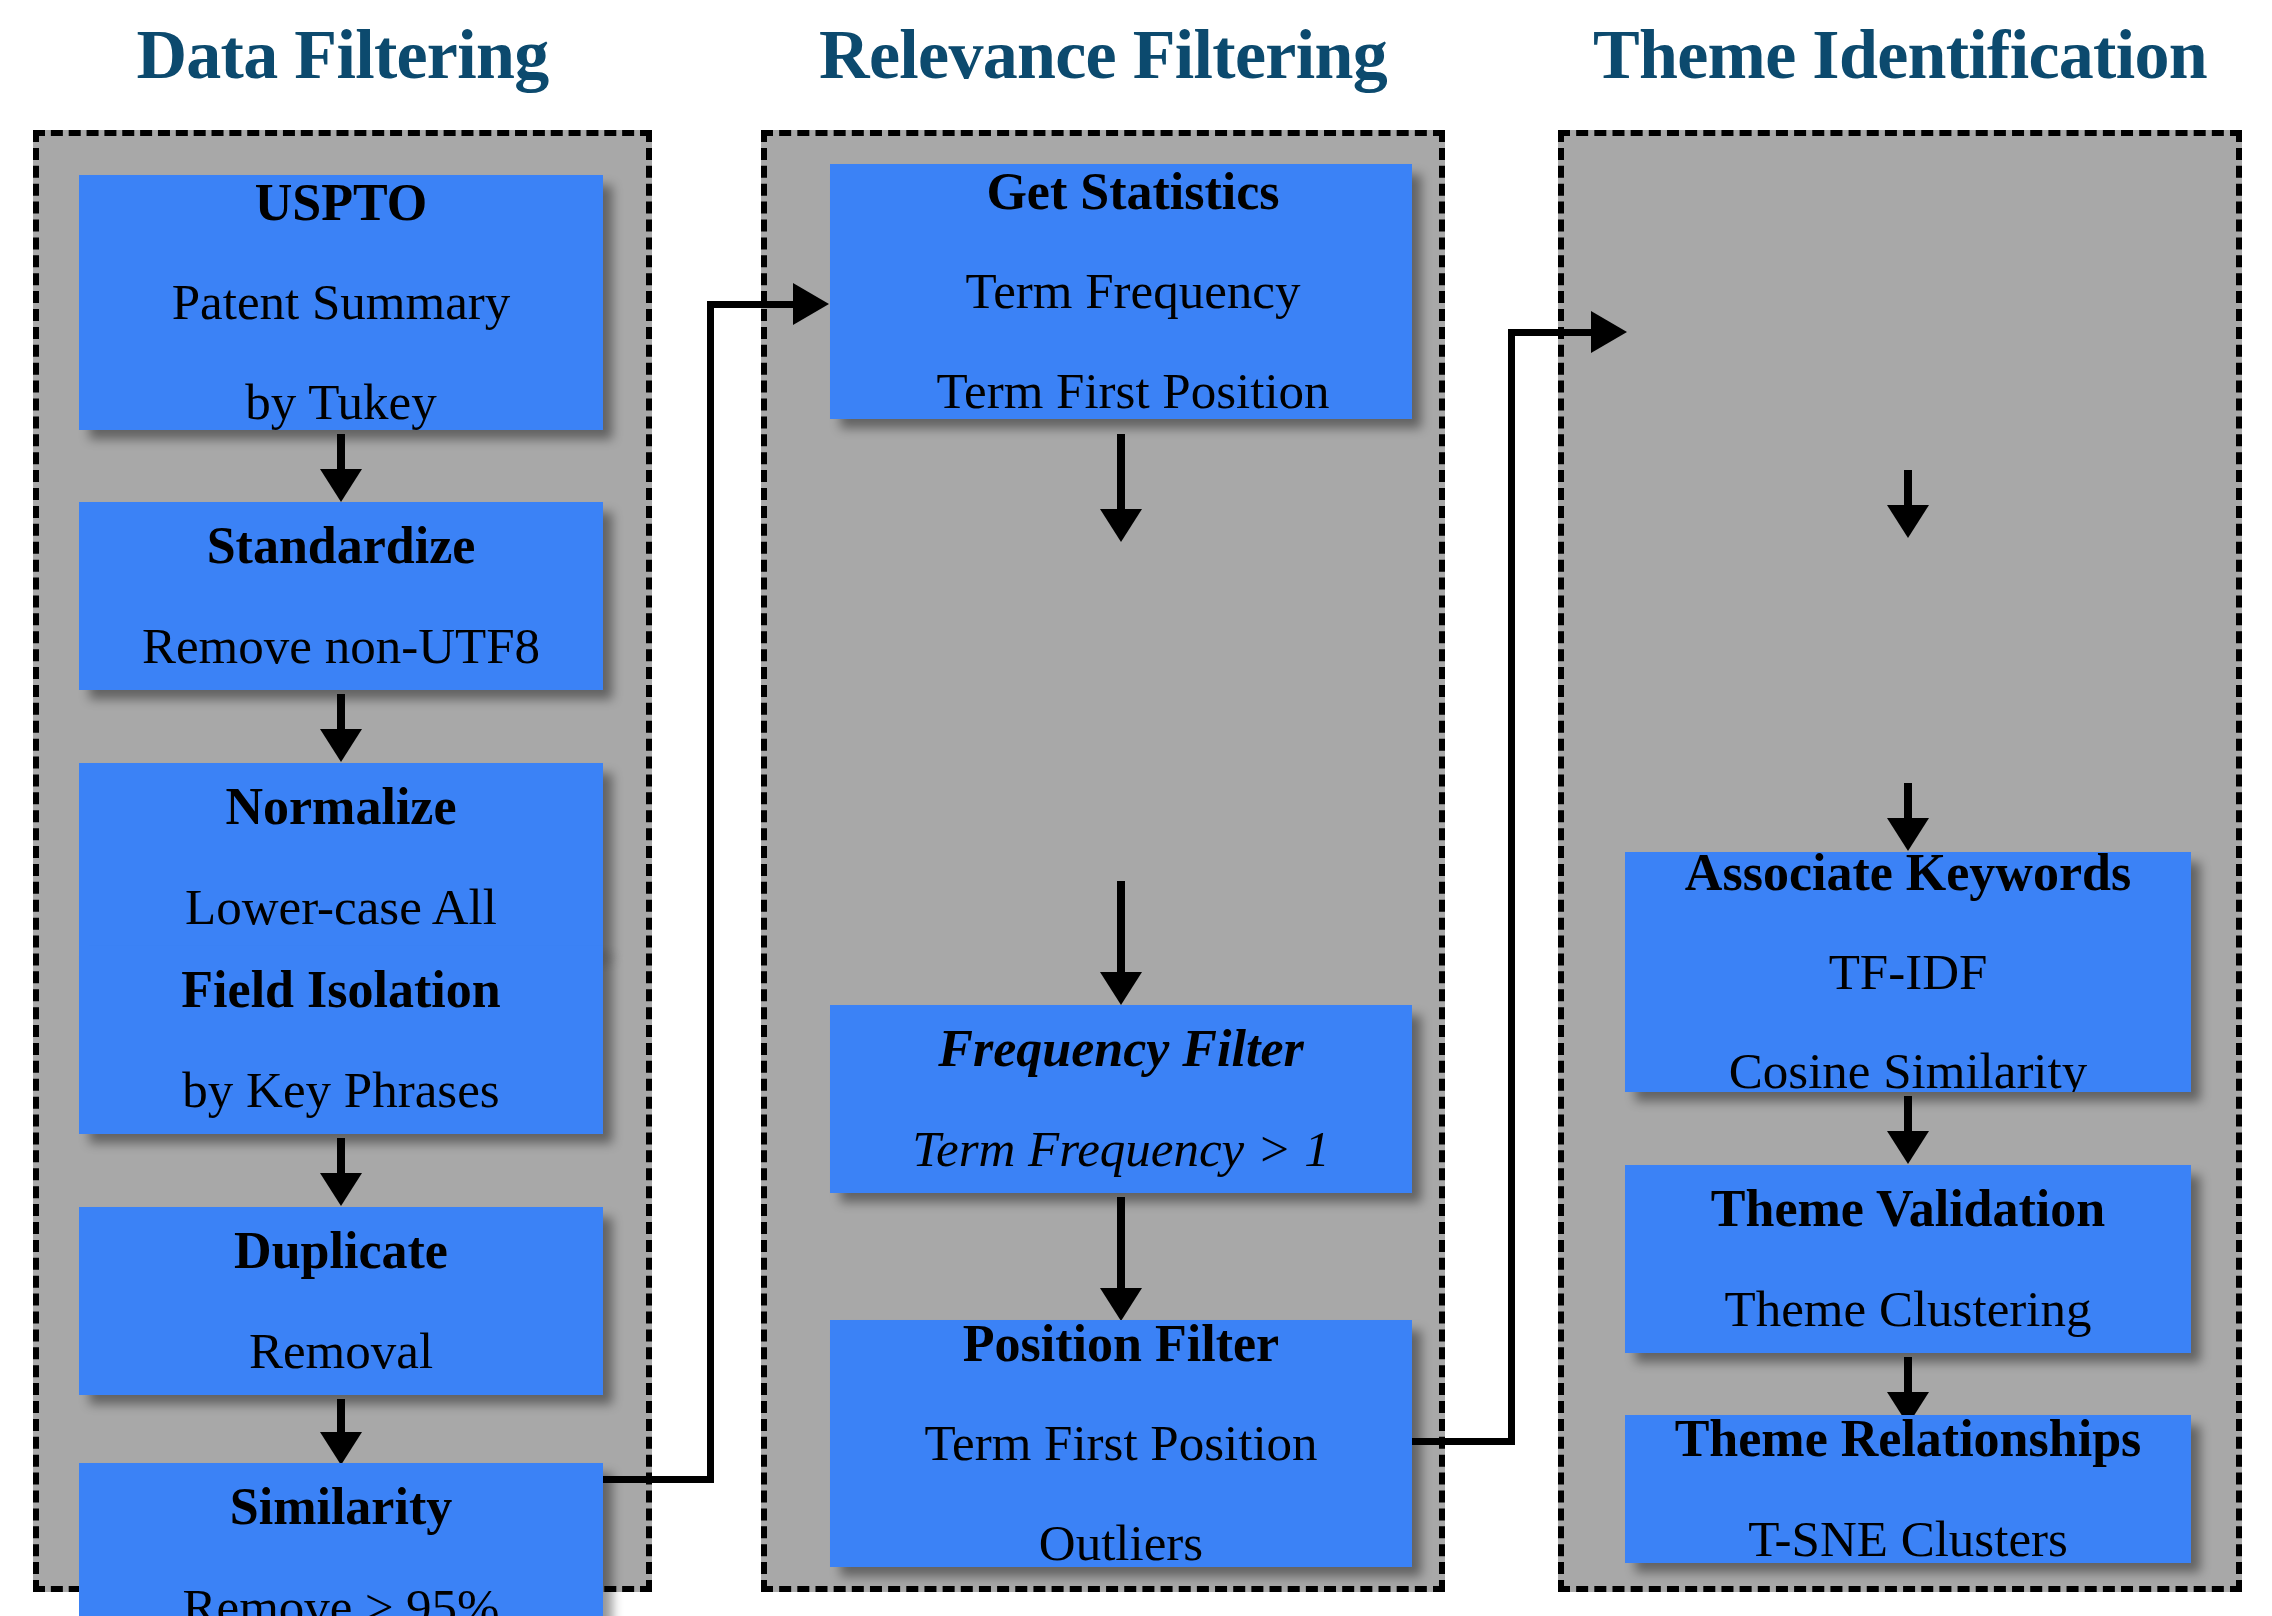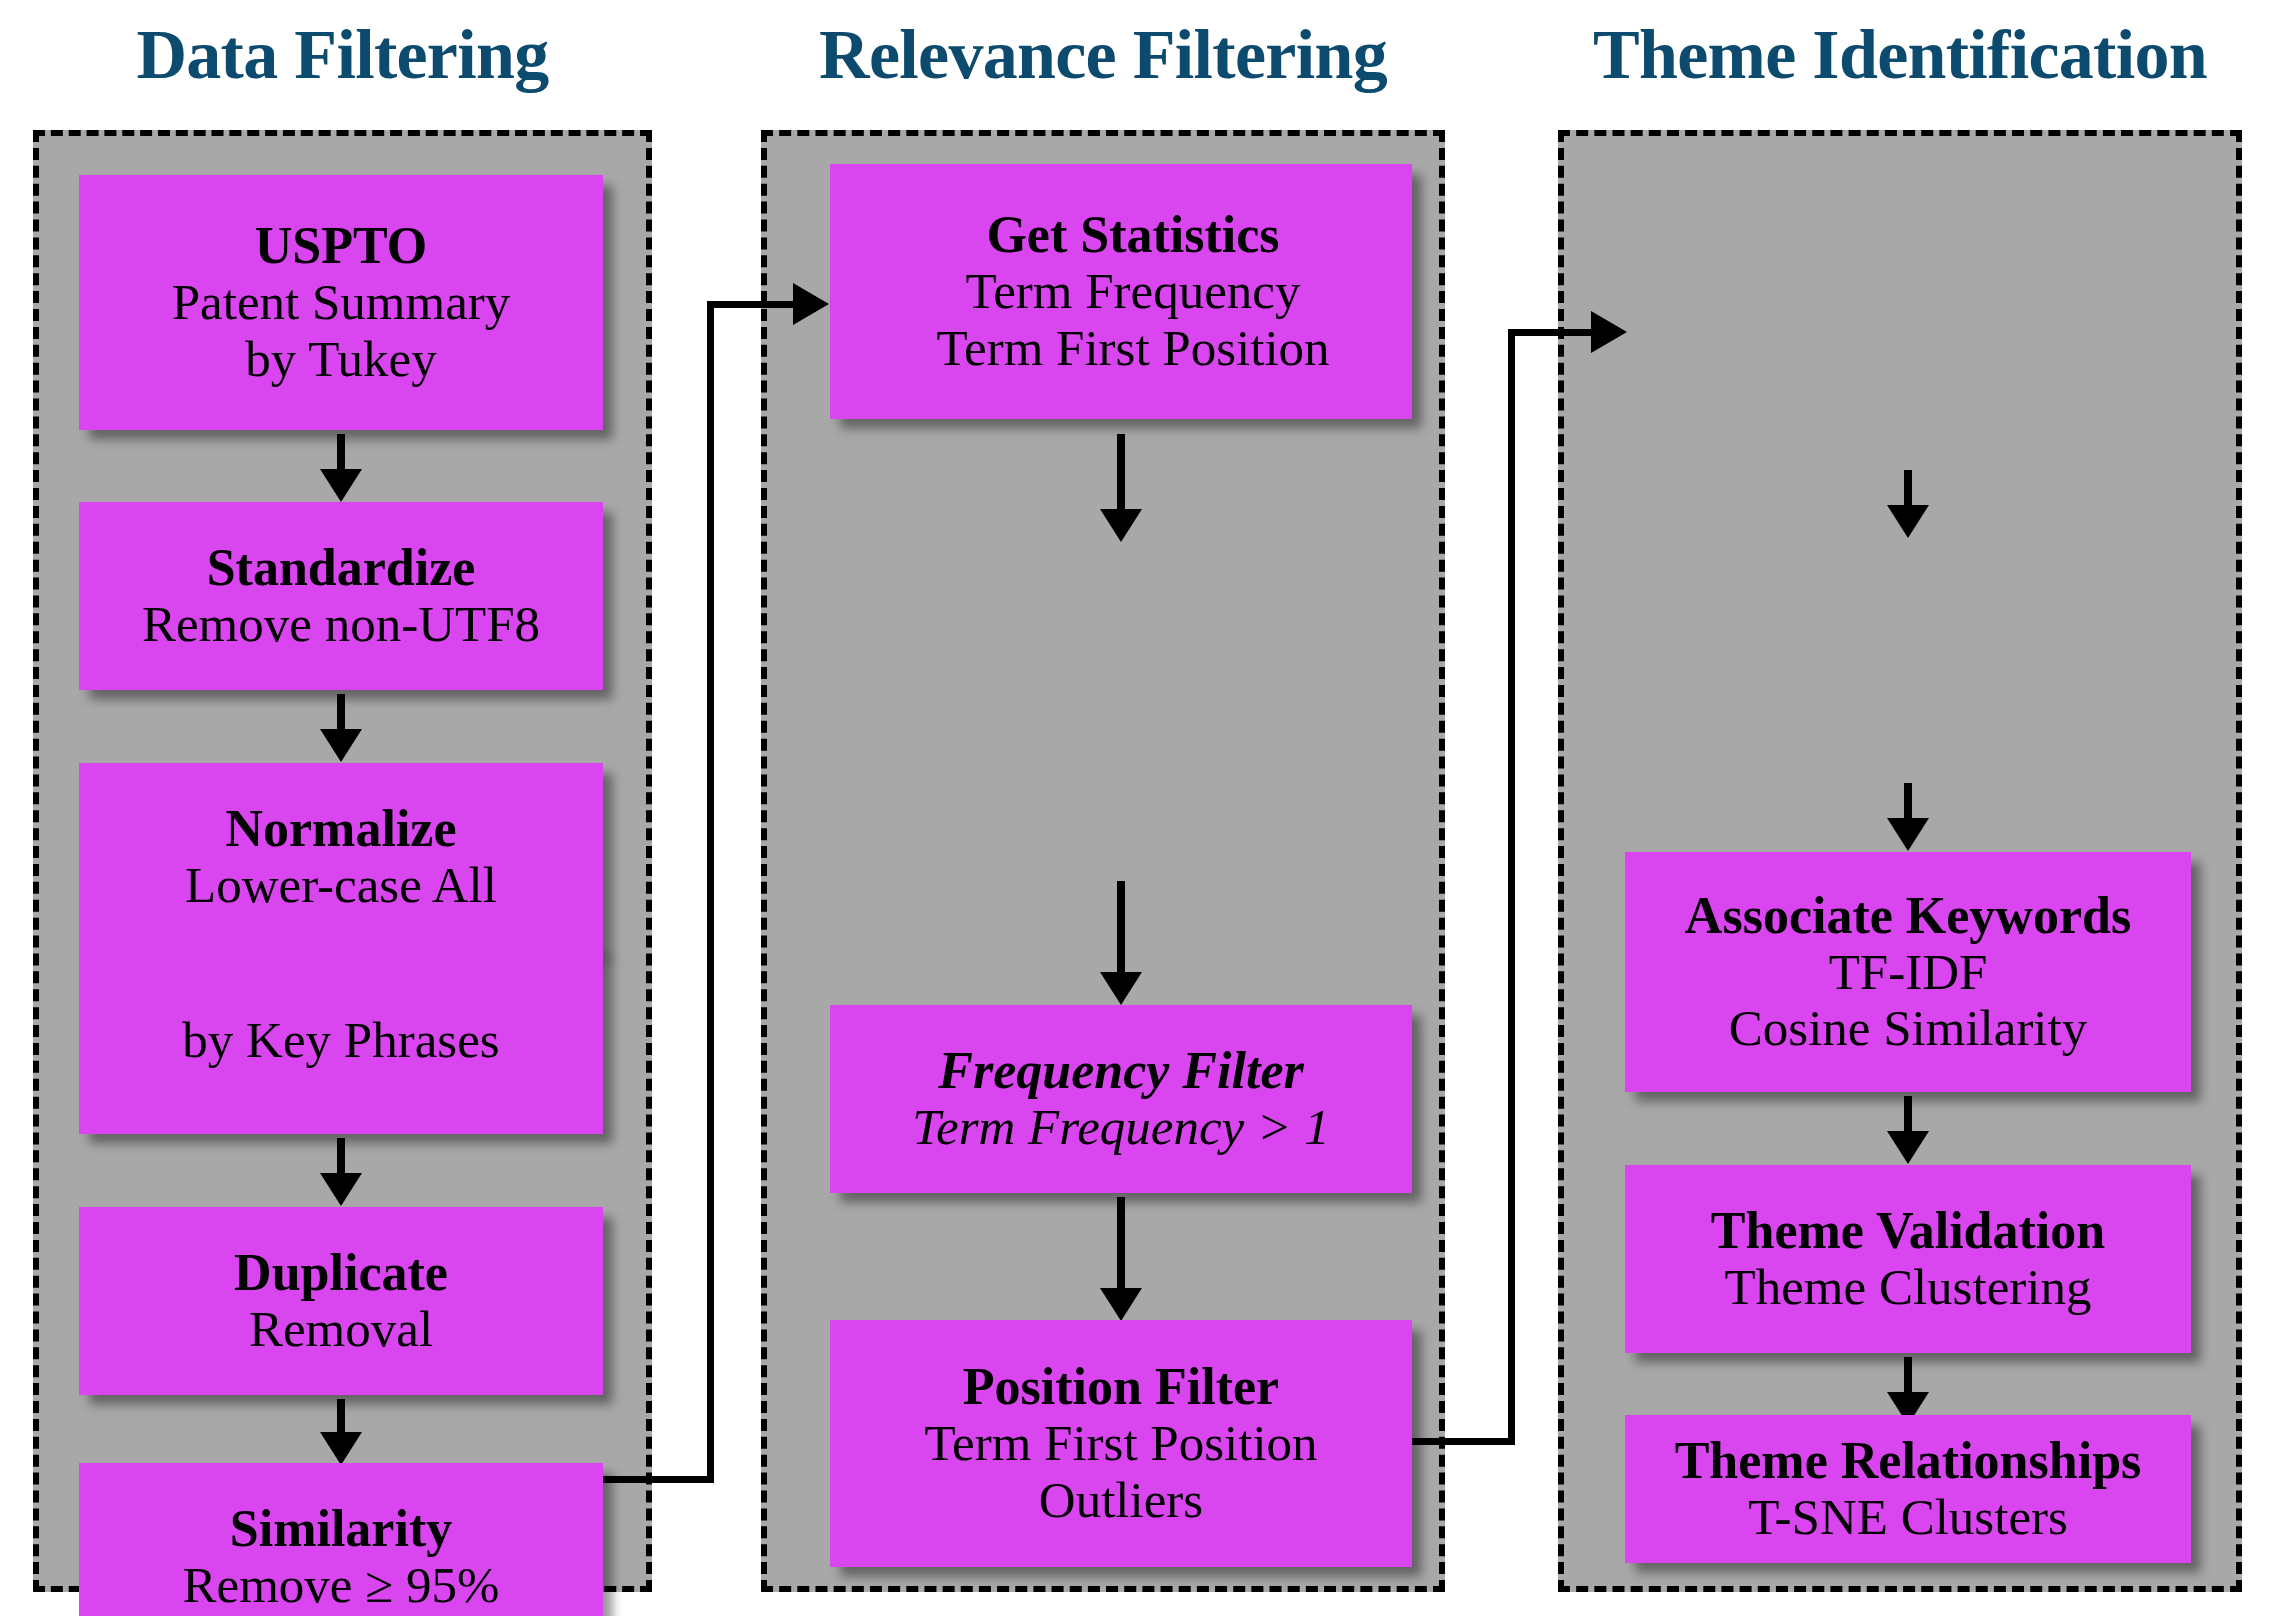"USPTO" .pbox { background: #d946ef -> #3b82f6; gap: none -> 43px }
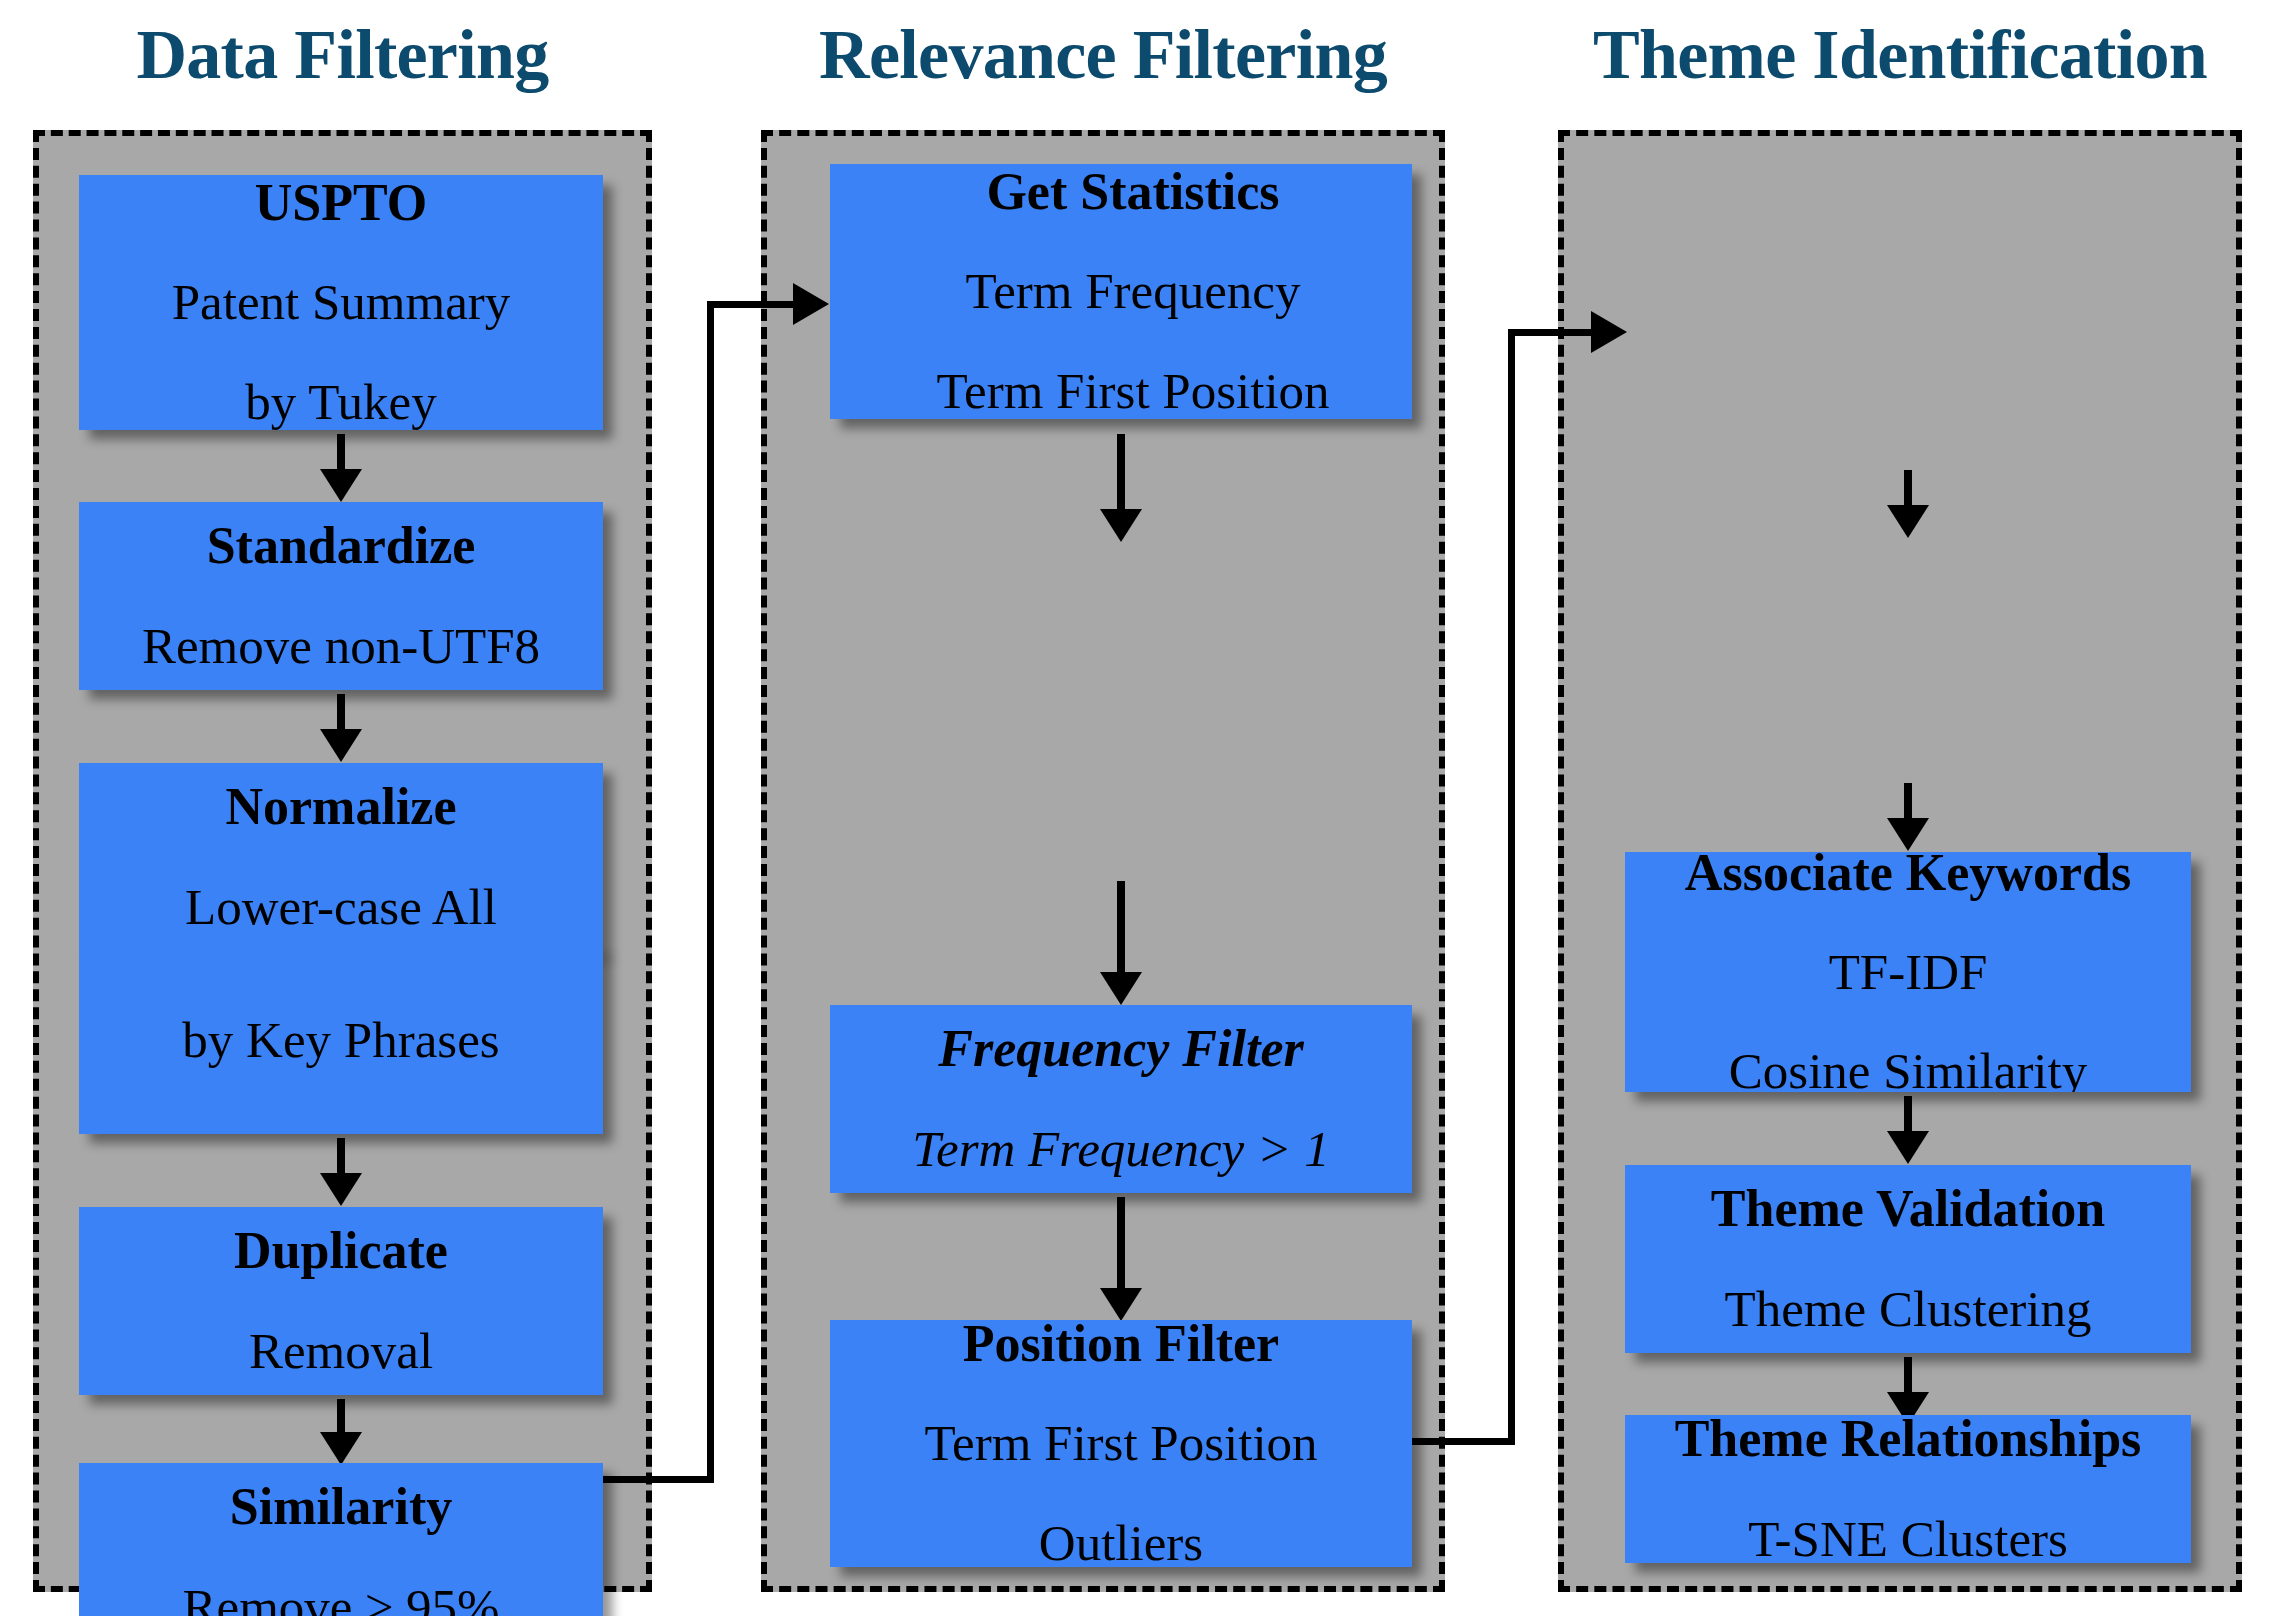"Field Isolation" div.ttl { html: none -> <div>Field Isolation</div> }
